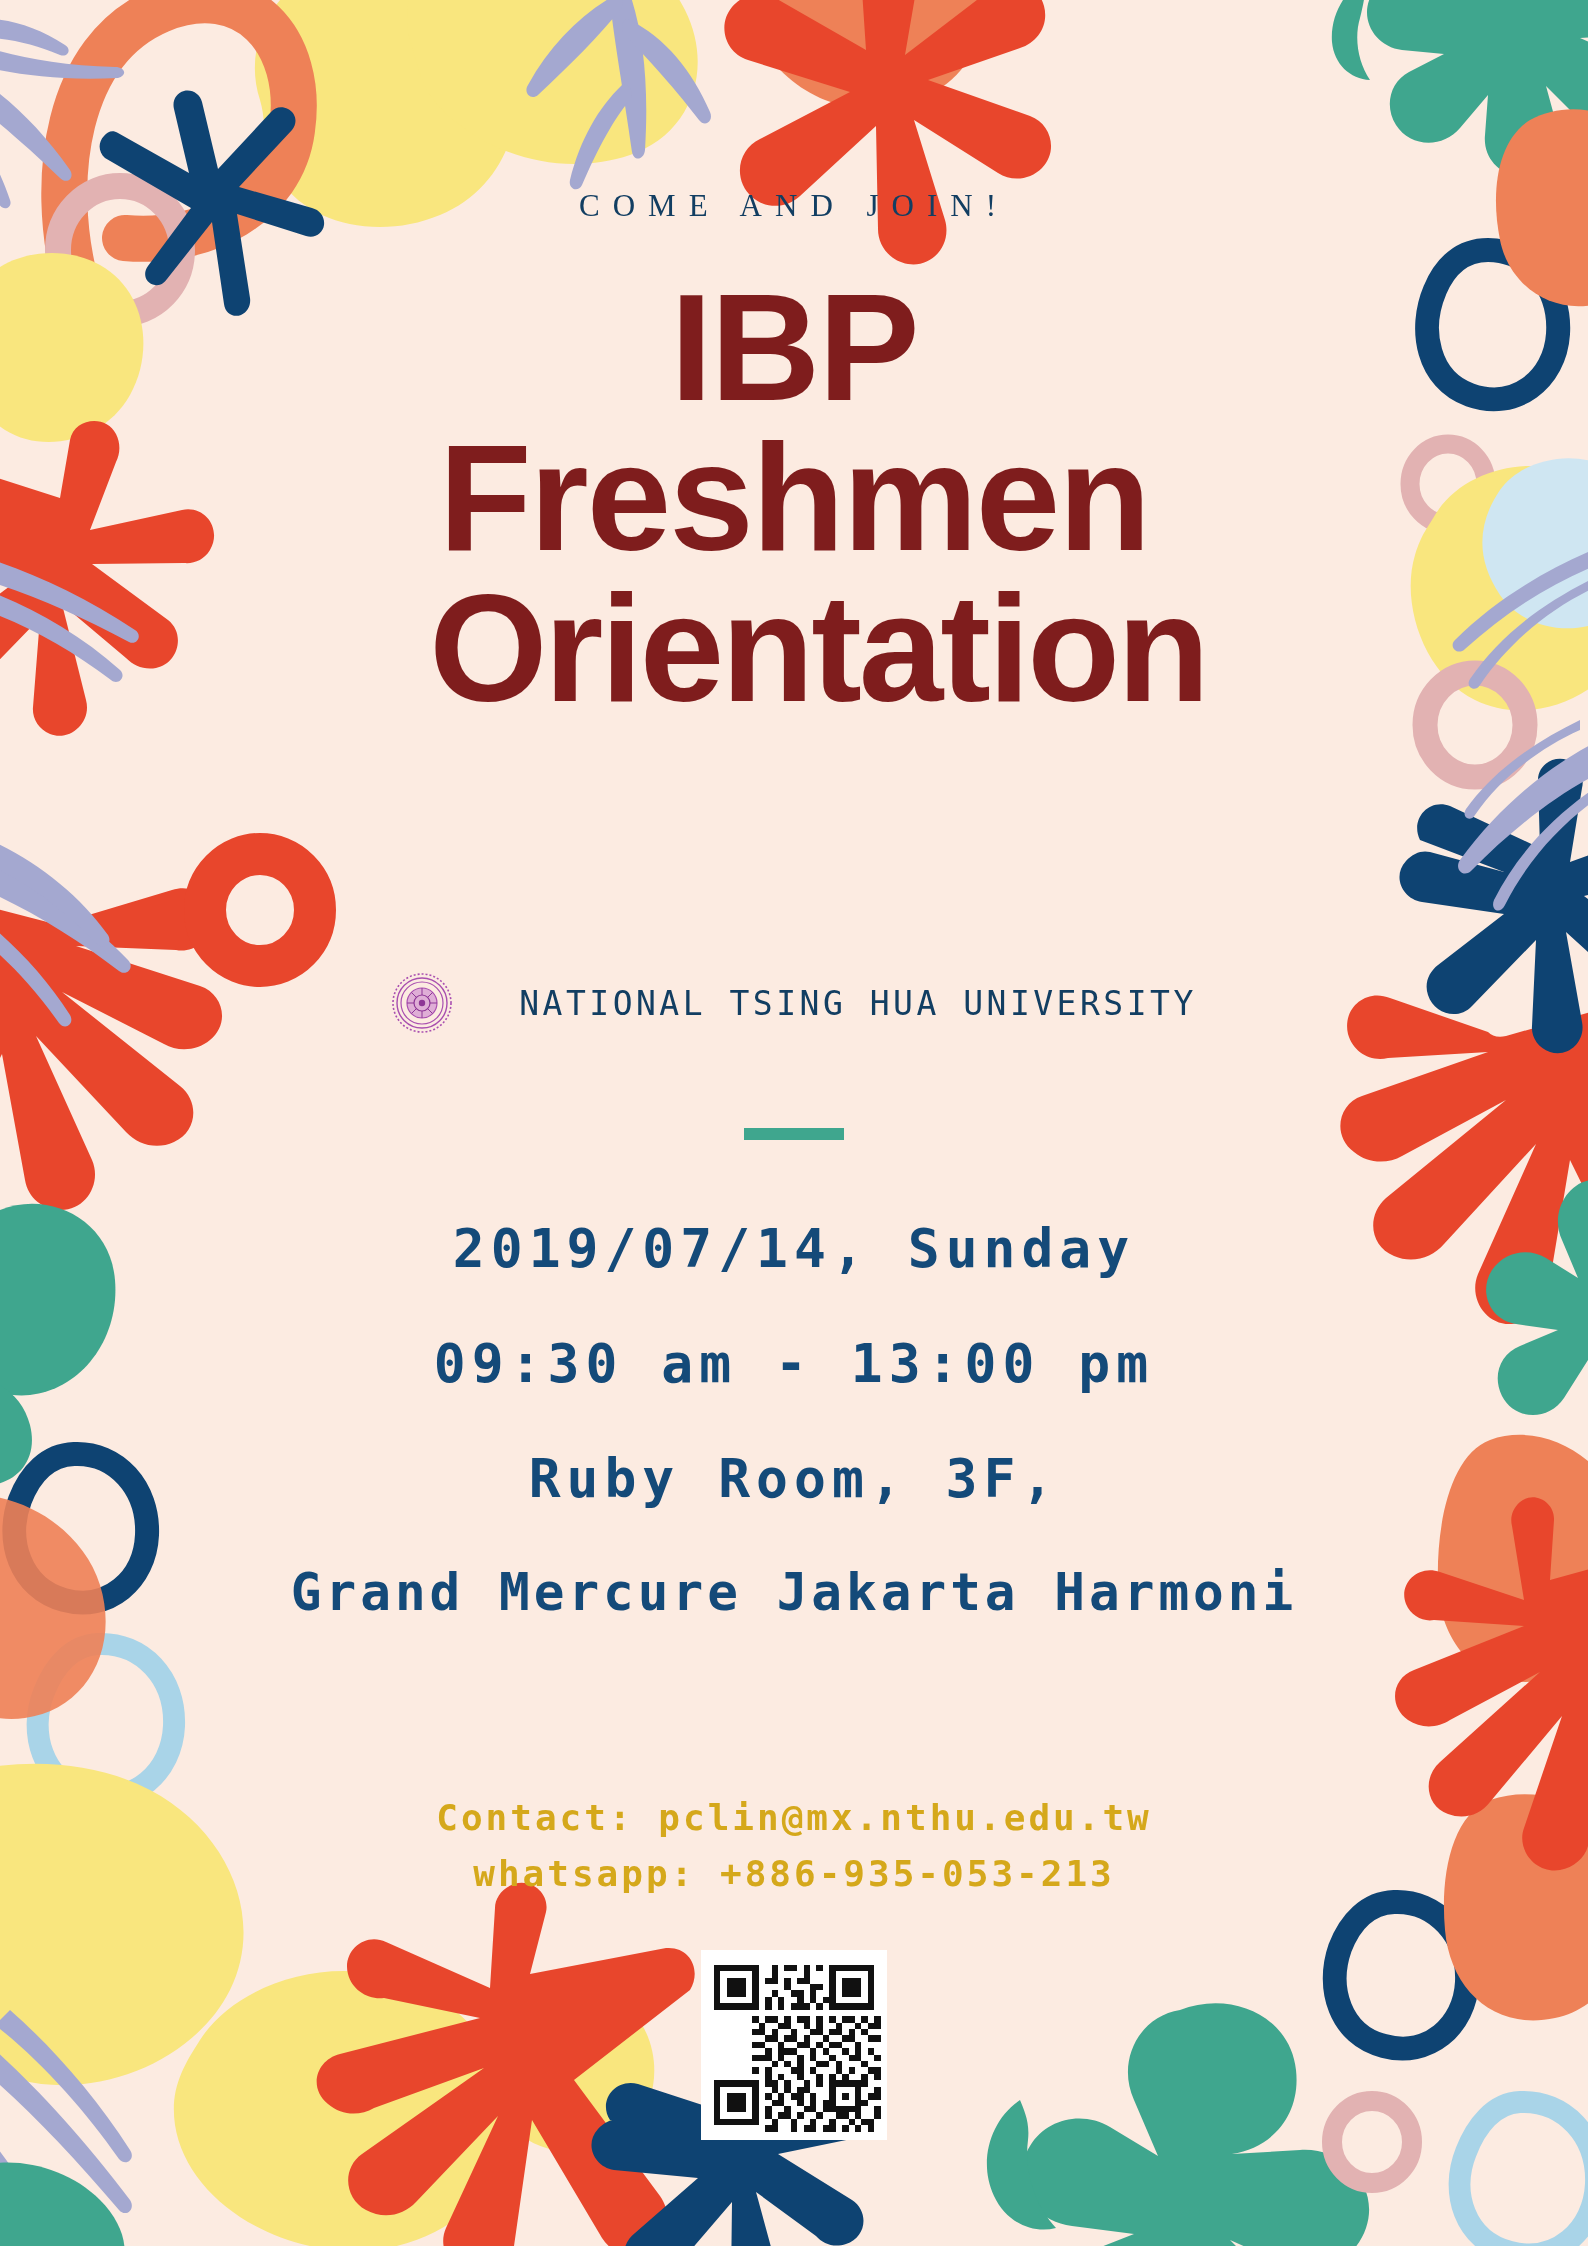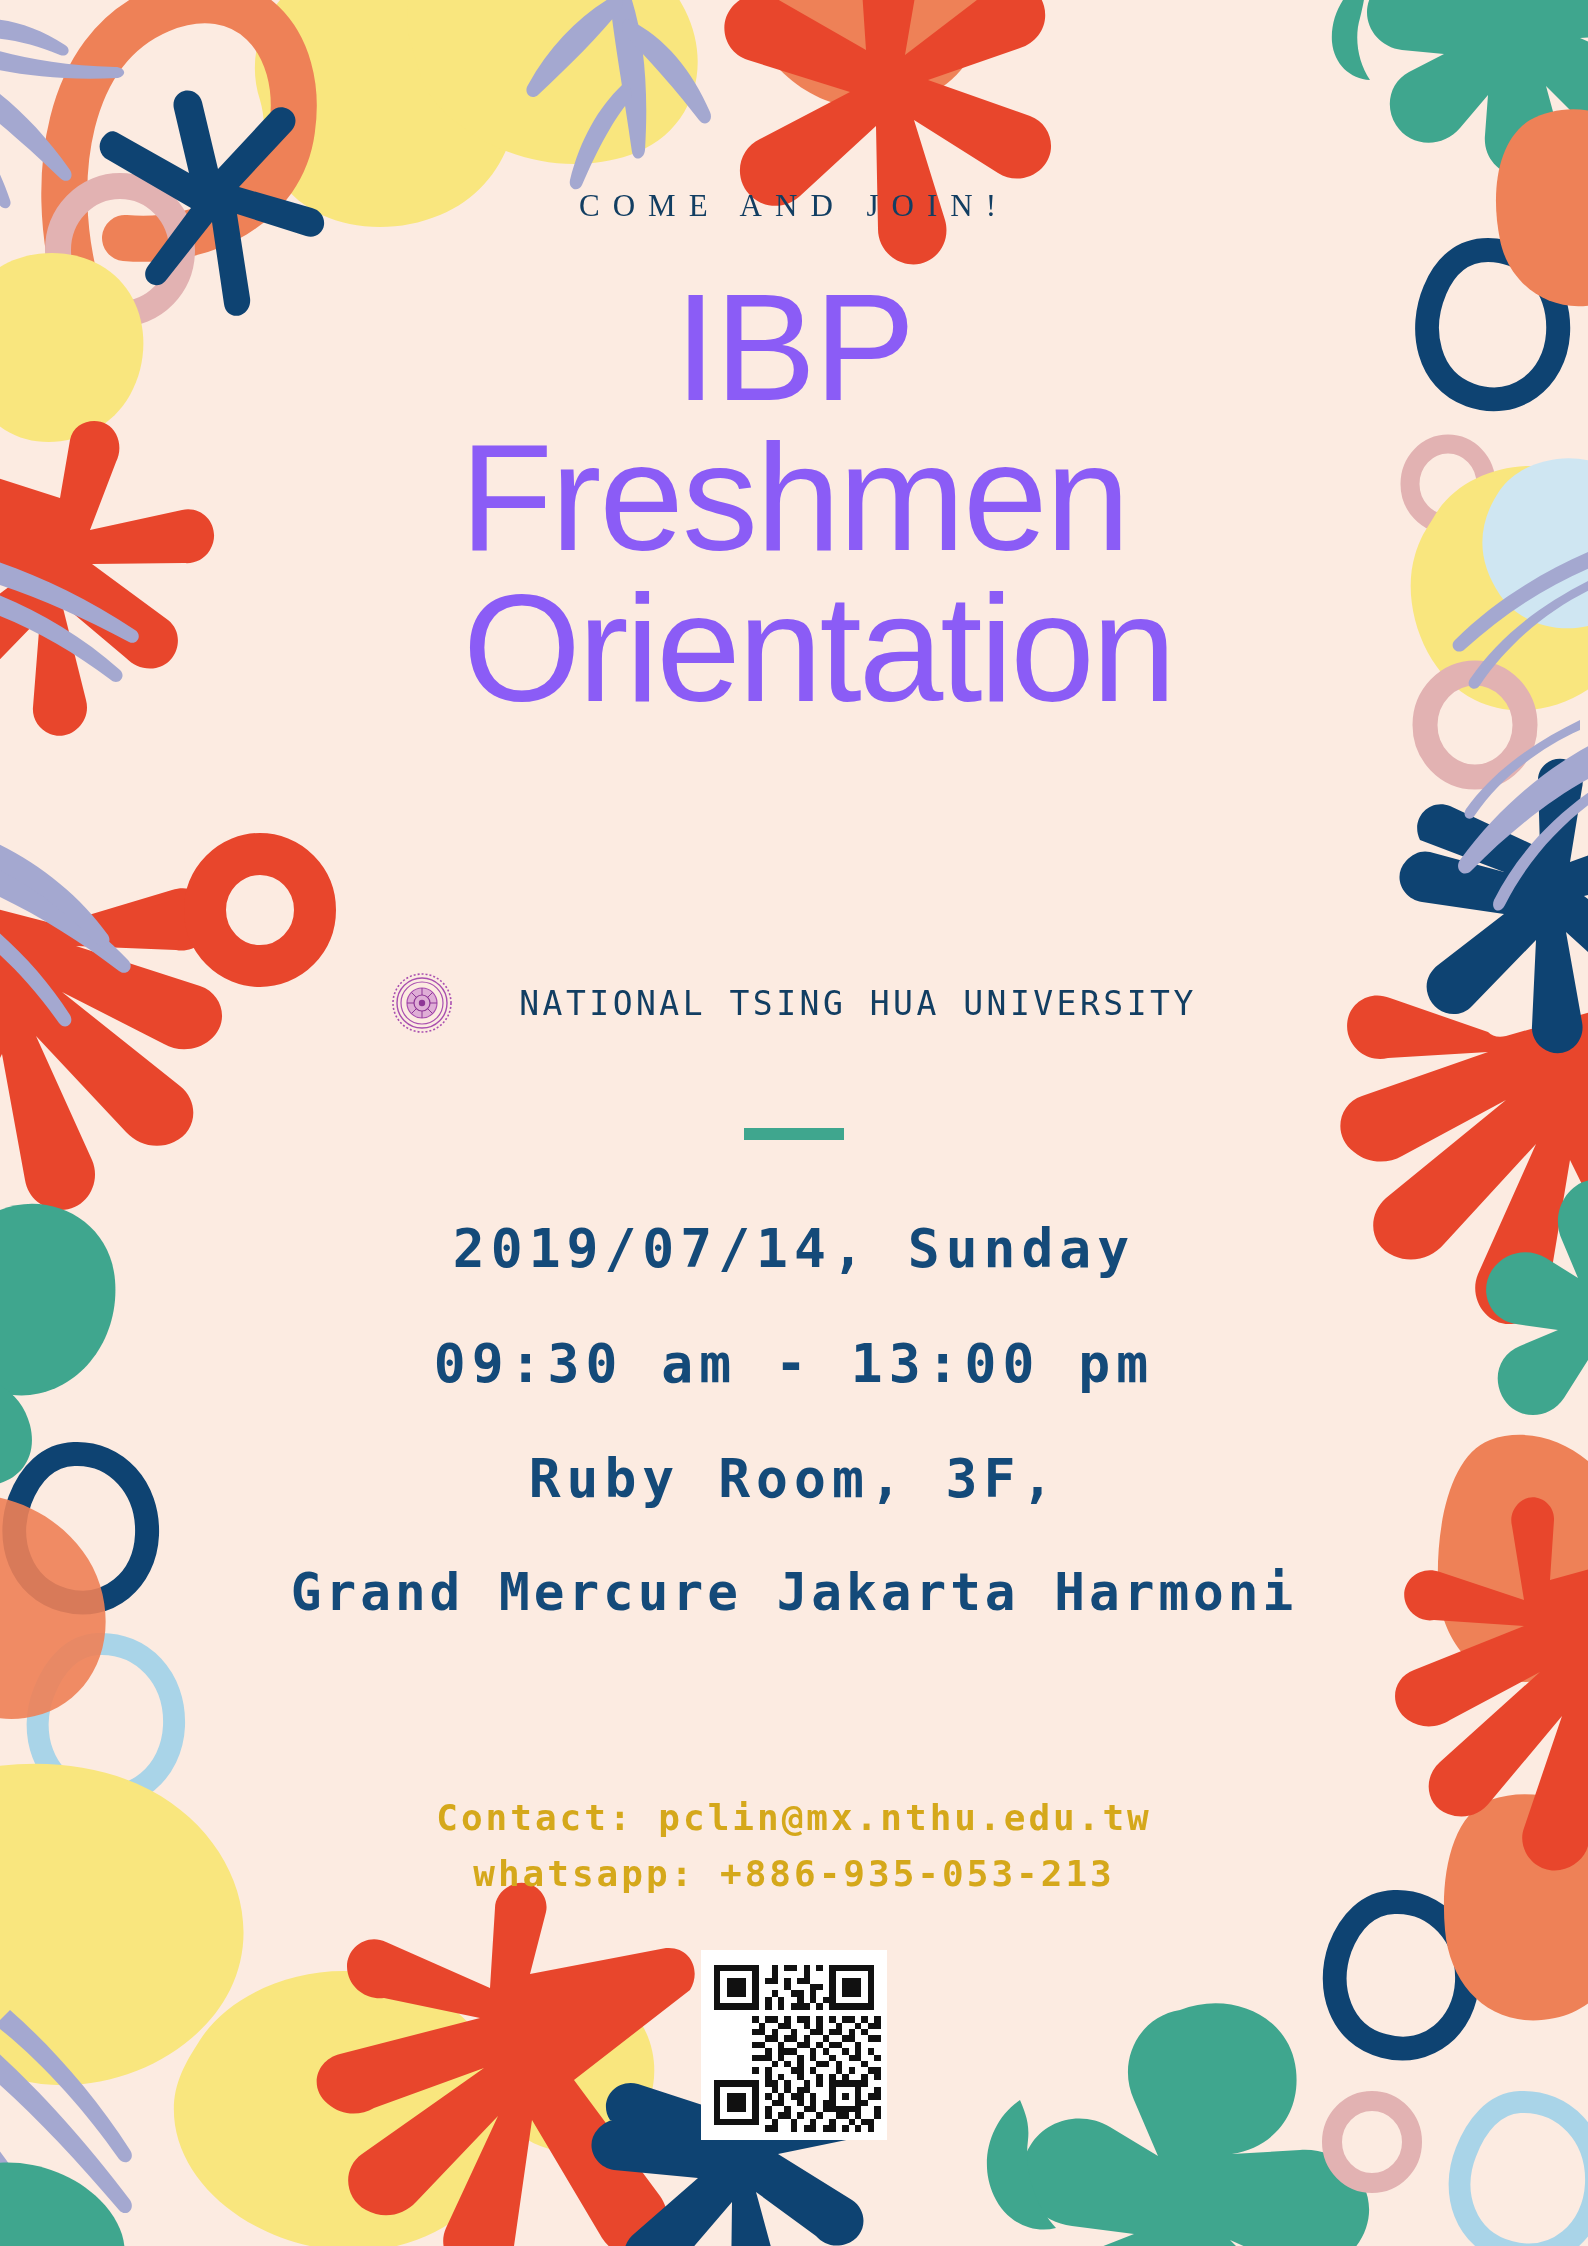"IBP" .title { color: #8b5cf6 -> #7f1d1d; font-weight: normal -> bold }
